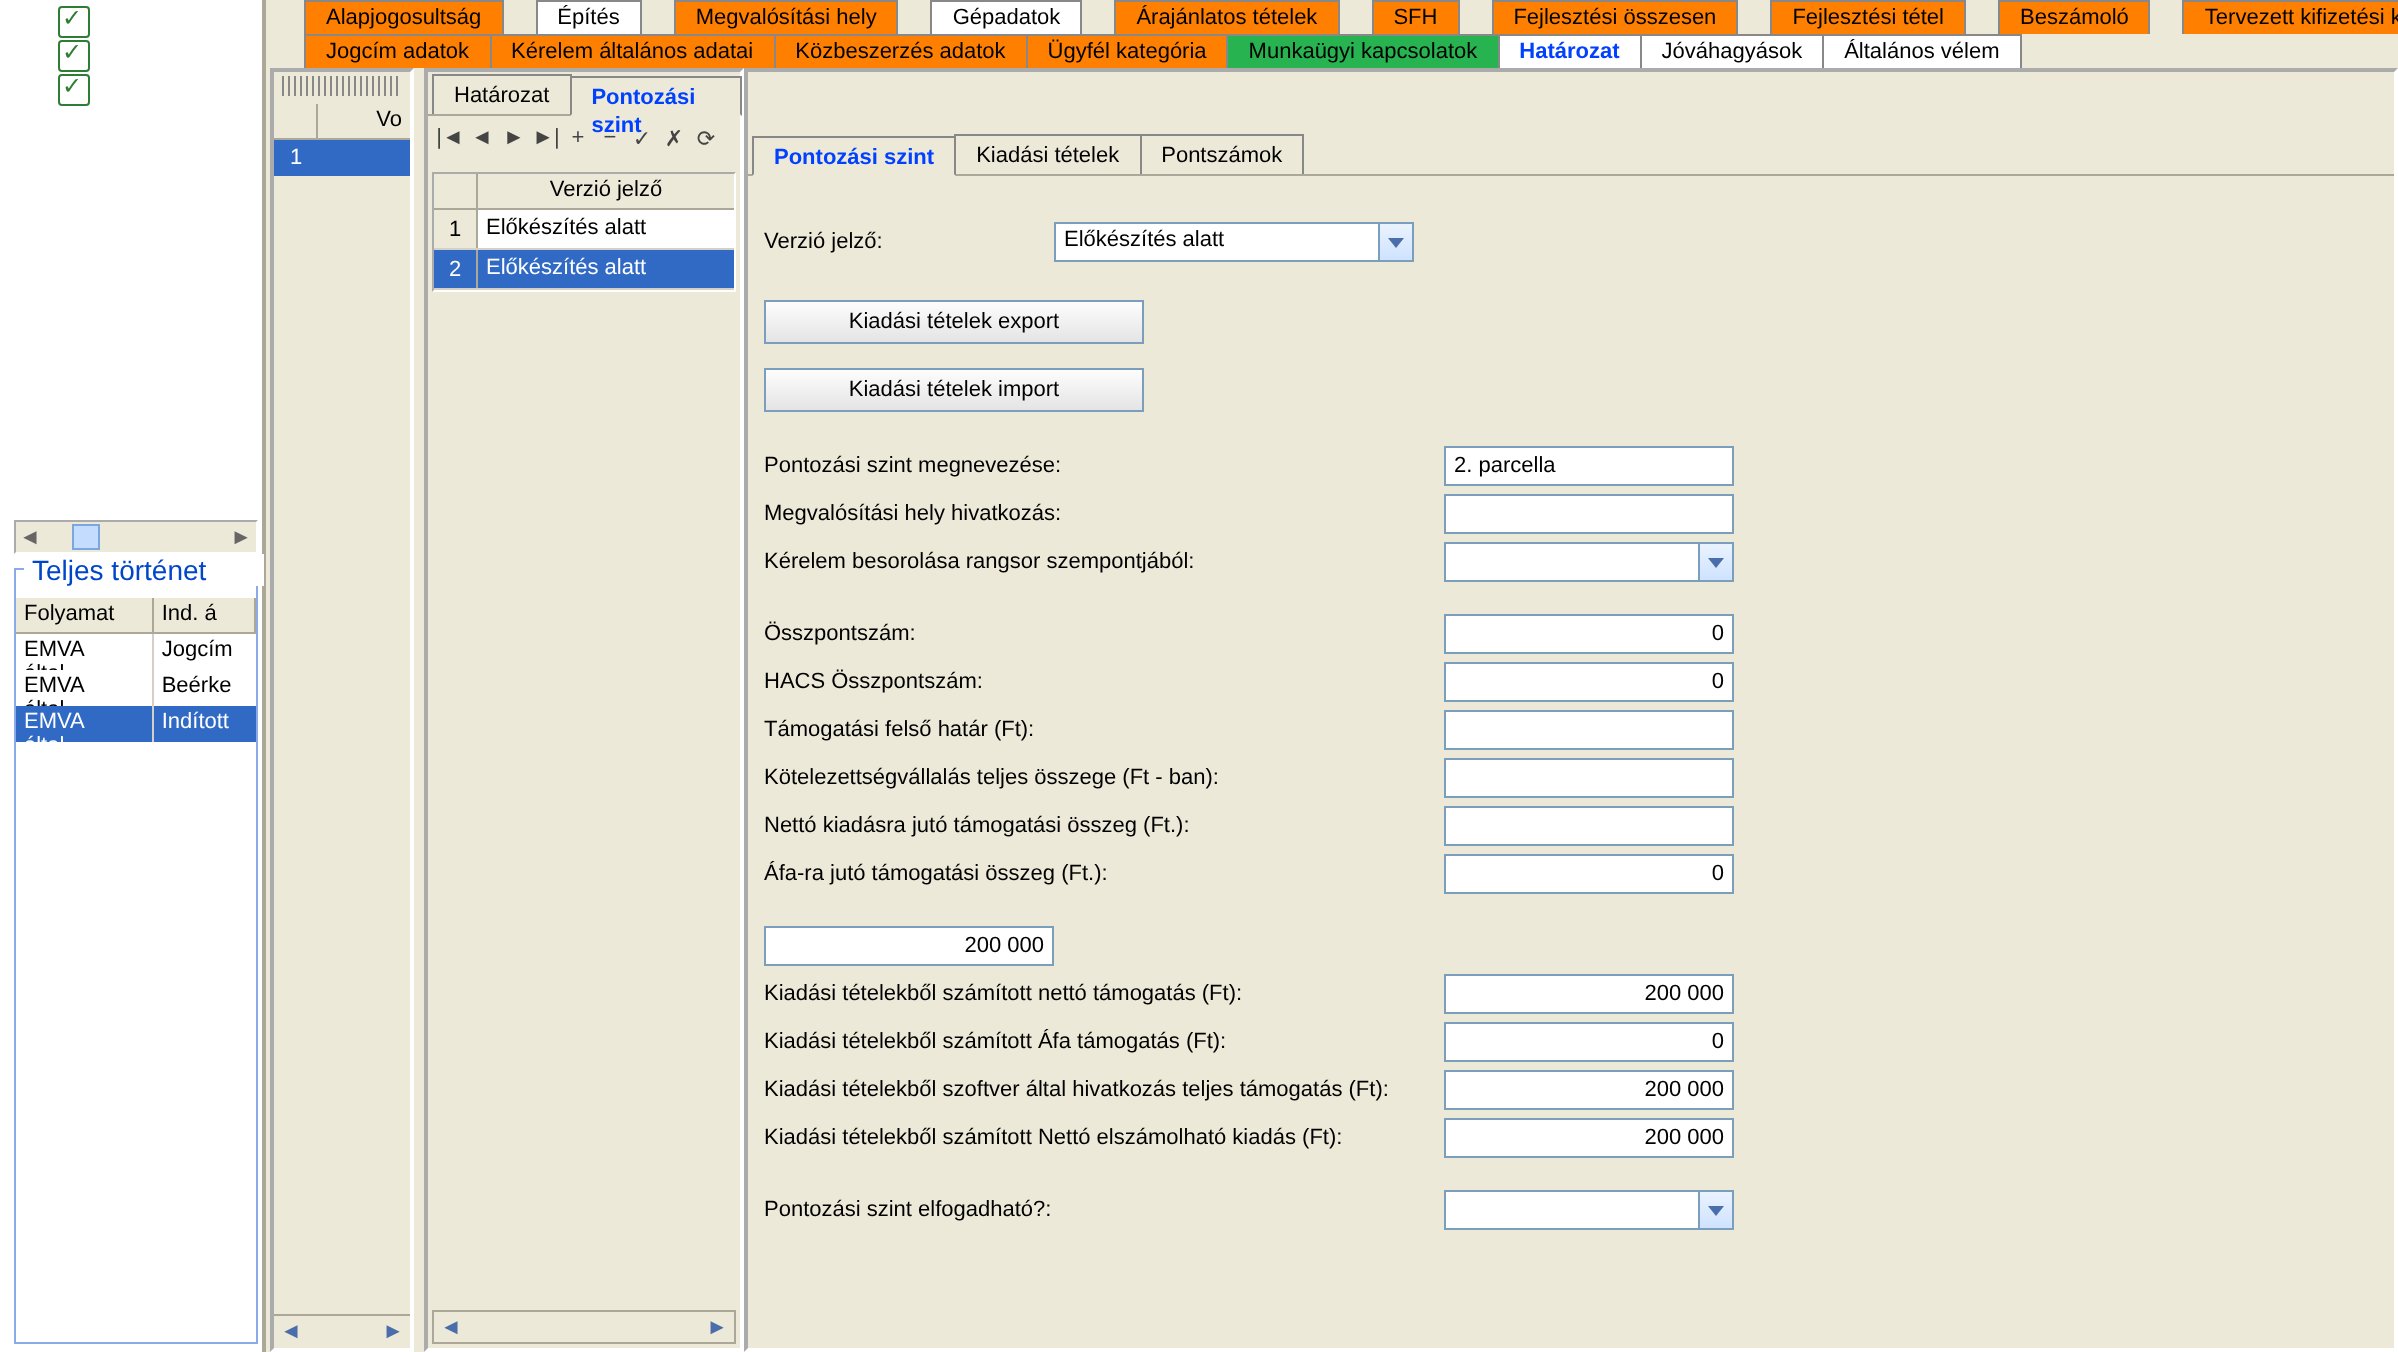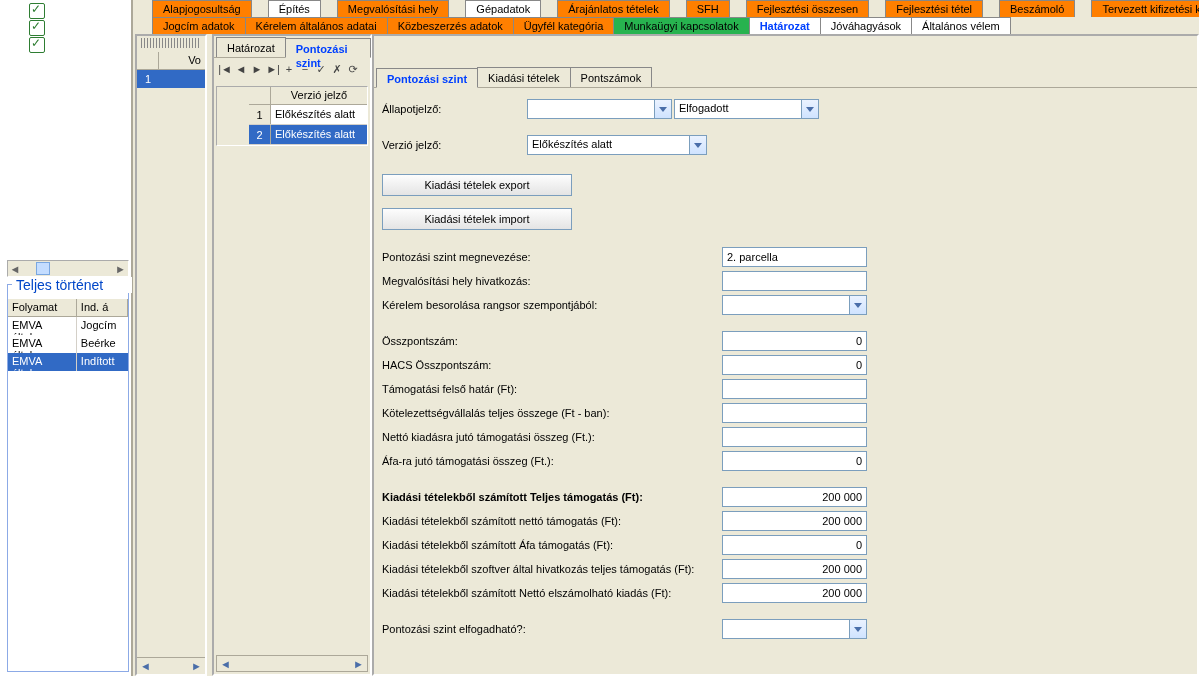"Verzió jelző" .ver-grid { padding-left: 32px -> none }
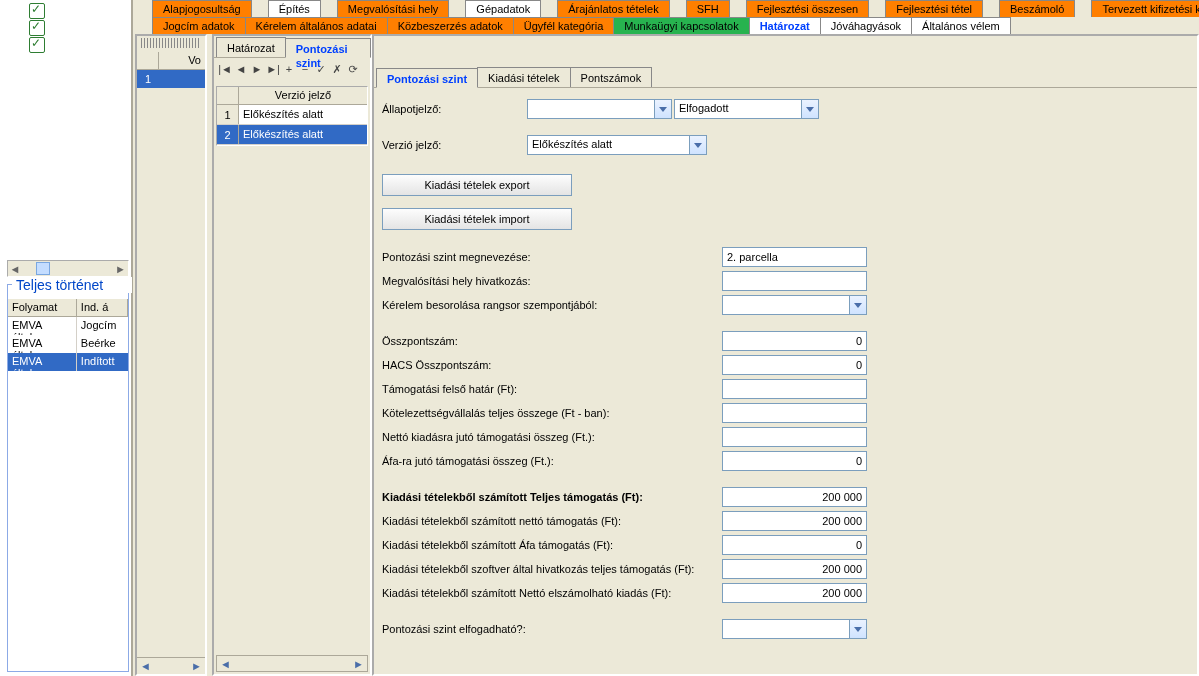"Állapotjelző:" div.frow { html: <div> <div>Állapotjelző:</div> <div> <div></div> <div></div> </div> <div> <div>Elfogadott</div> <div></div> </div> </div> -> none }
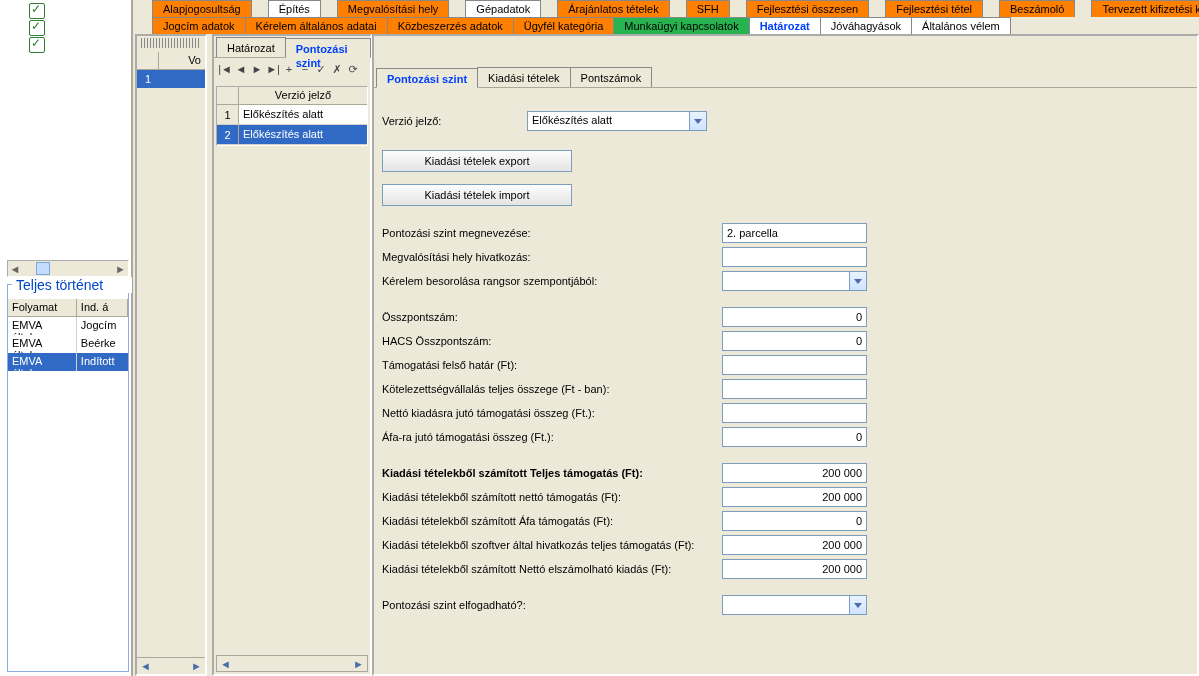"Kiadási tételekből számított Teljes" div.flabel { html: <div>Kiadási tételekből számított Teljes támogatás (Ft):</div> -> none }
